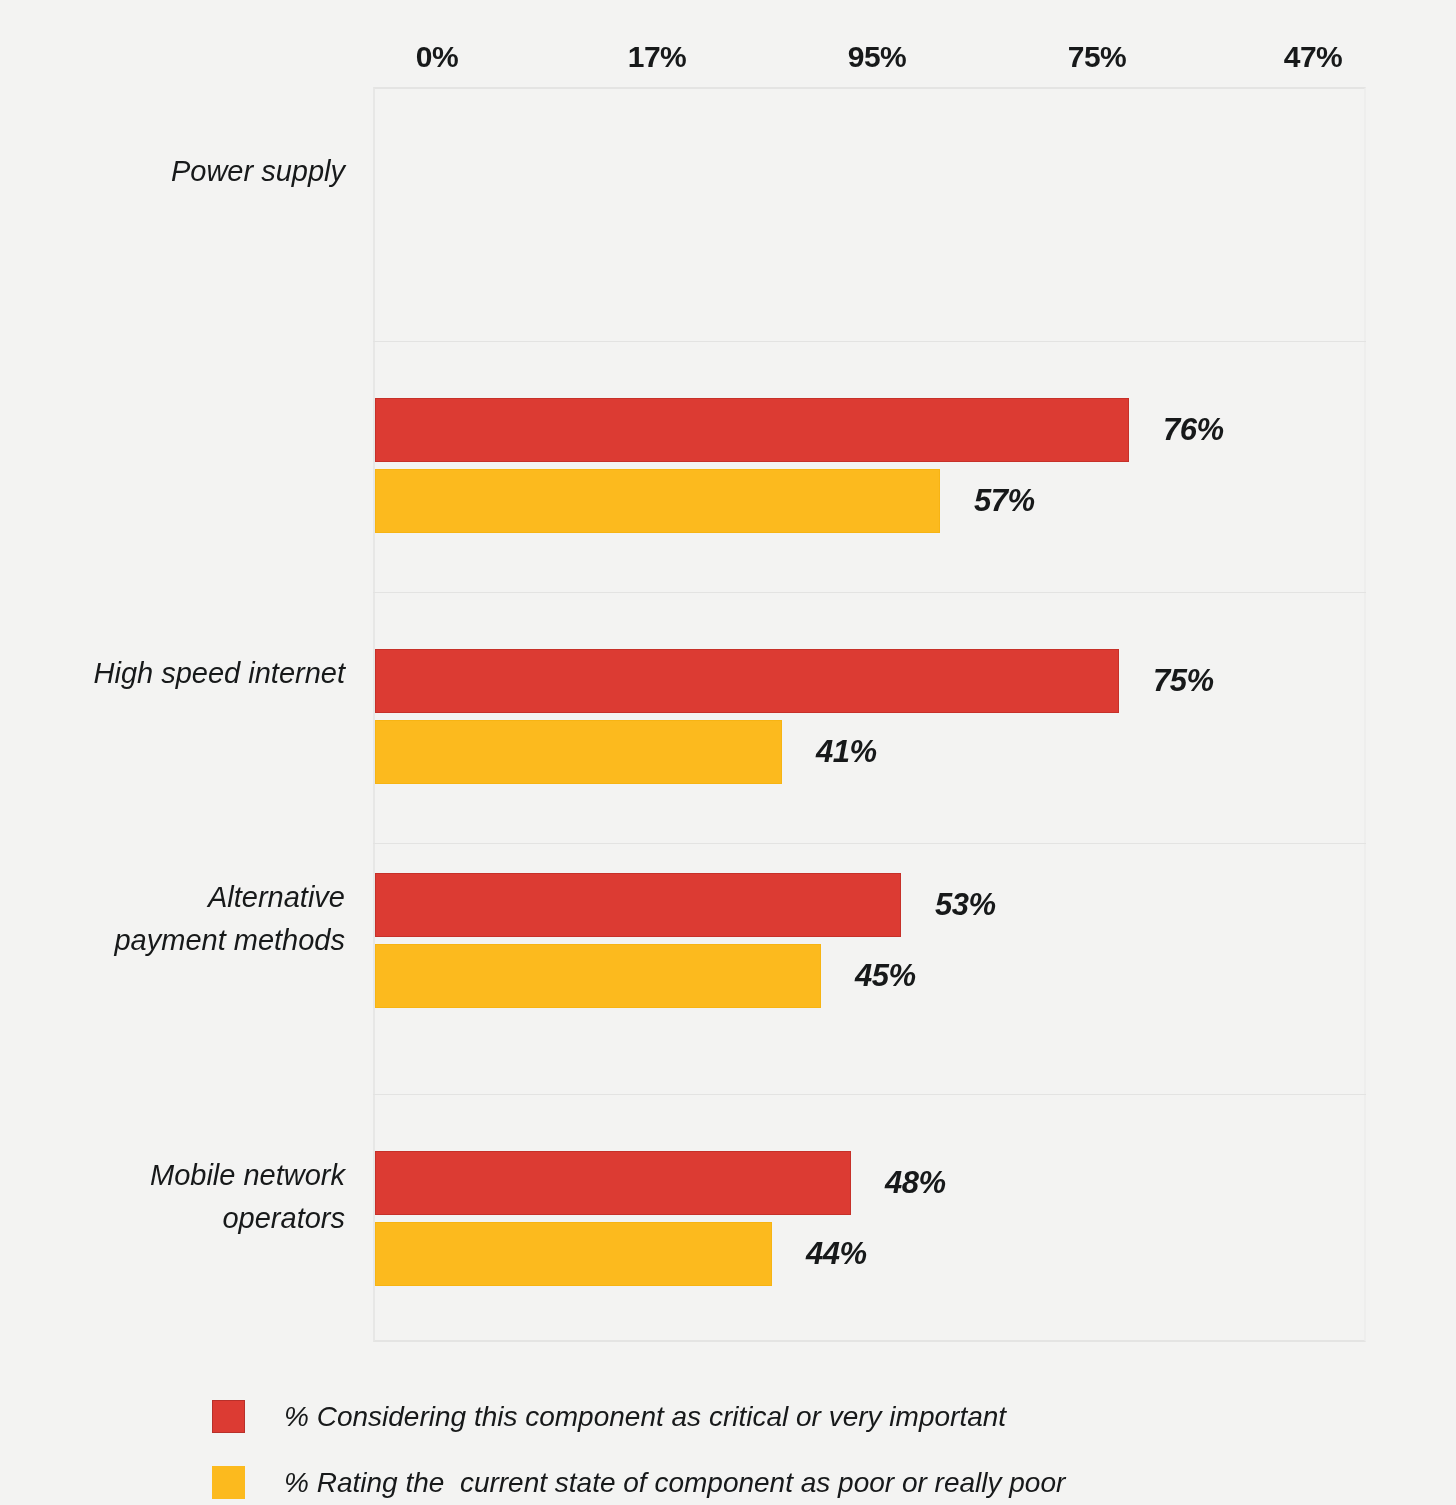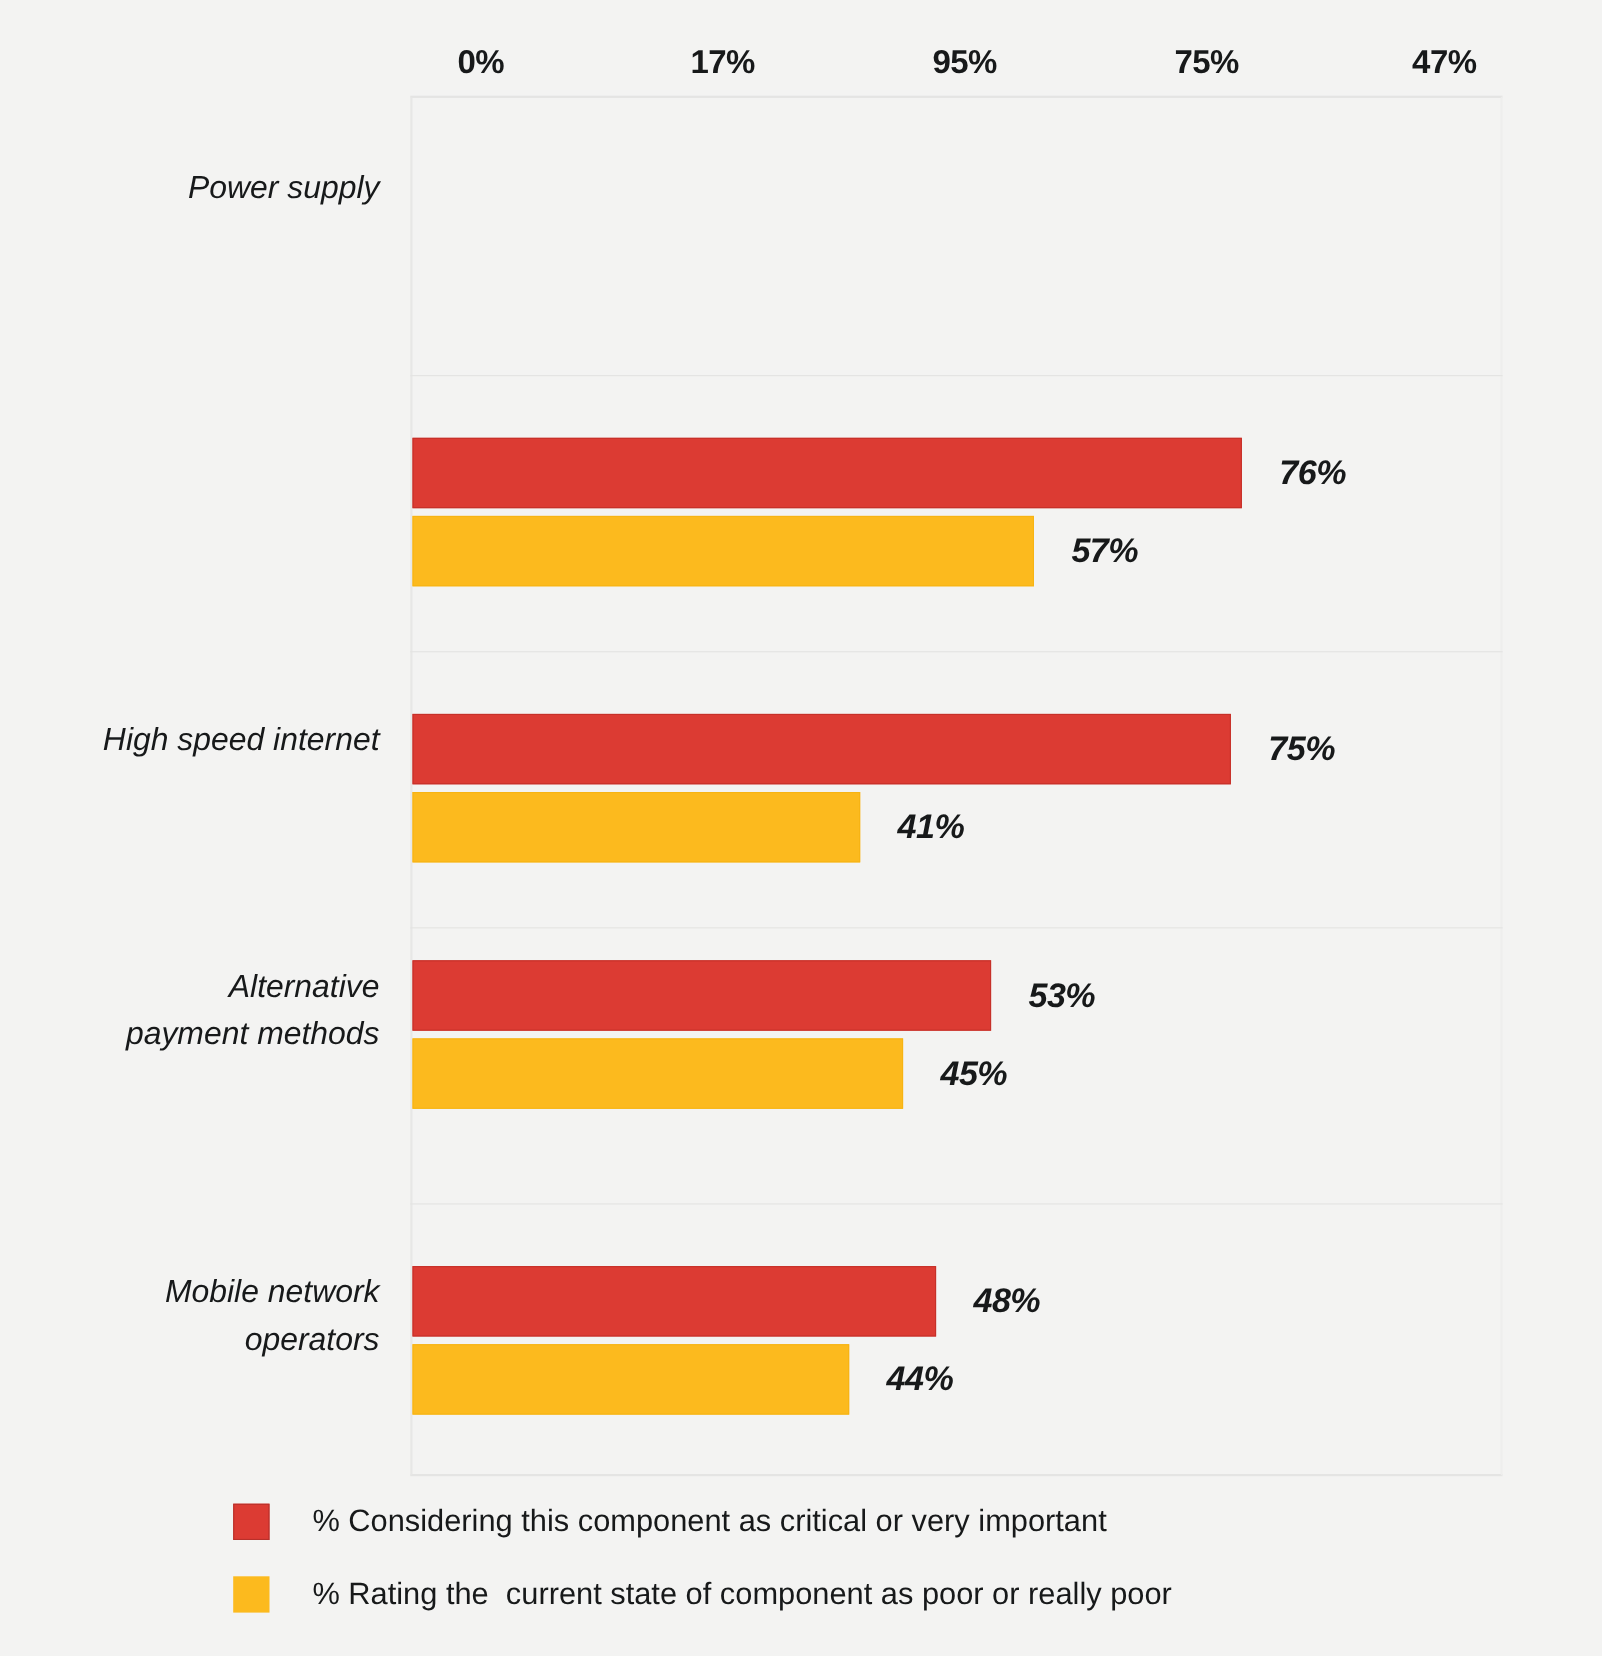"% Considering this component as" .legend-row { align-items: flex-start -> flex-end; font-style: none -> italic }
